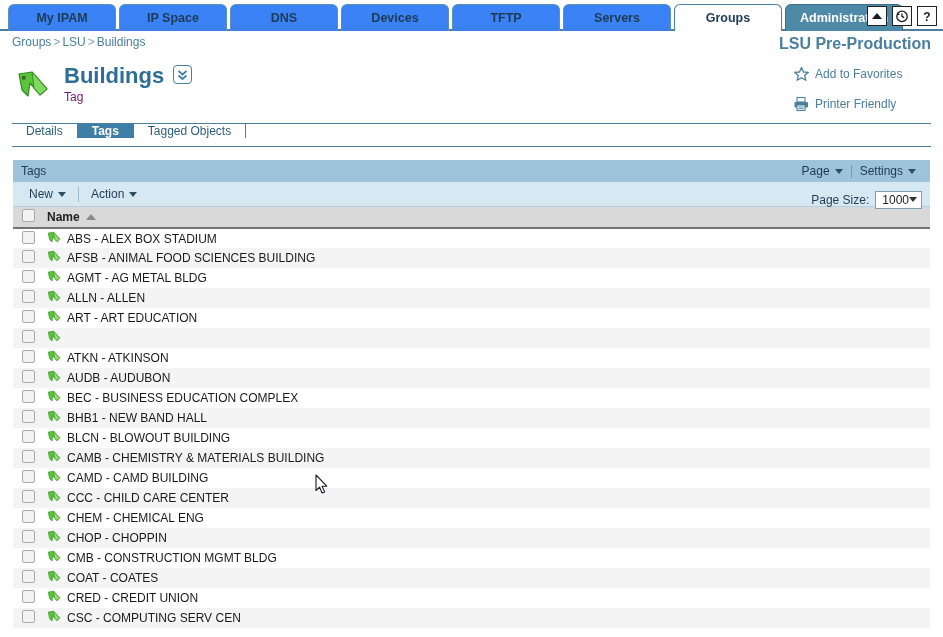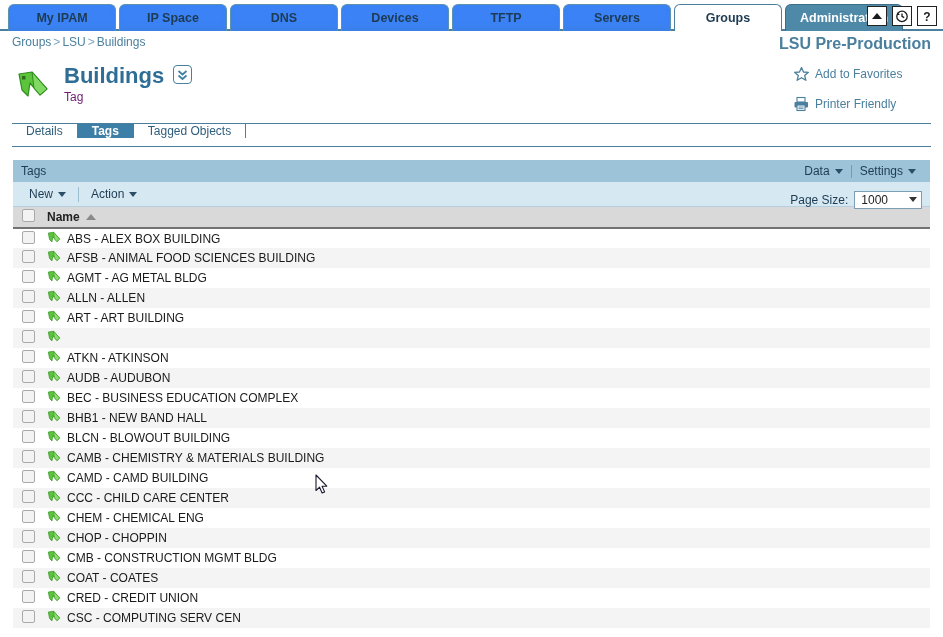"Data" span { text: Data -> Page }
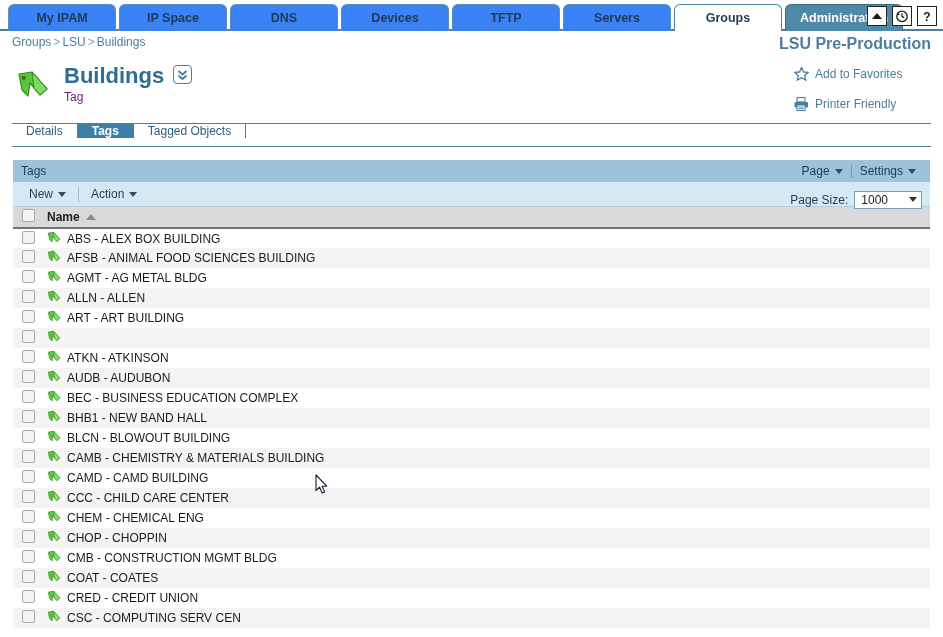"1000" .pagesize-select { gap: 21px -> 0 }
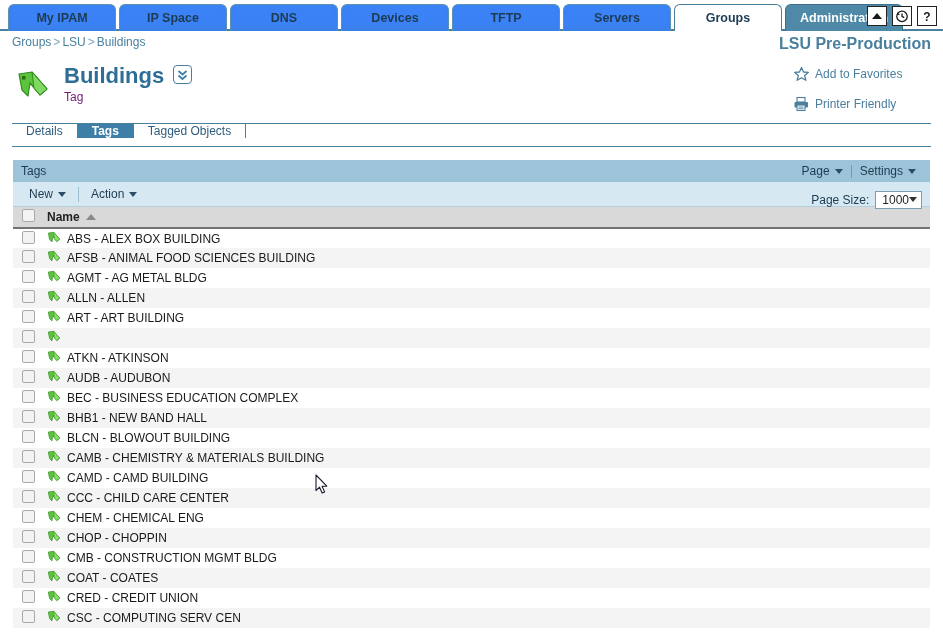"ABS - ALEX BOX BUILDING" span { text: BUILDING -> STADIUM }
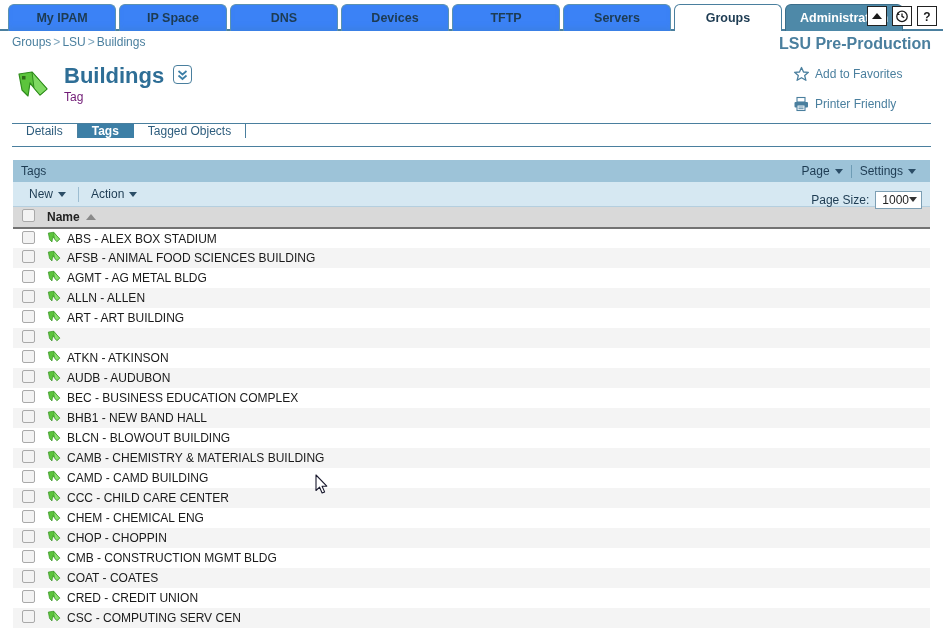"ART - ART BUILDING" span { text: BUILDING -> EDUCATION }
